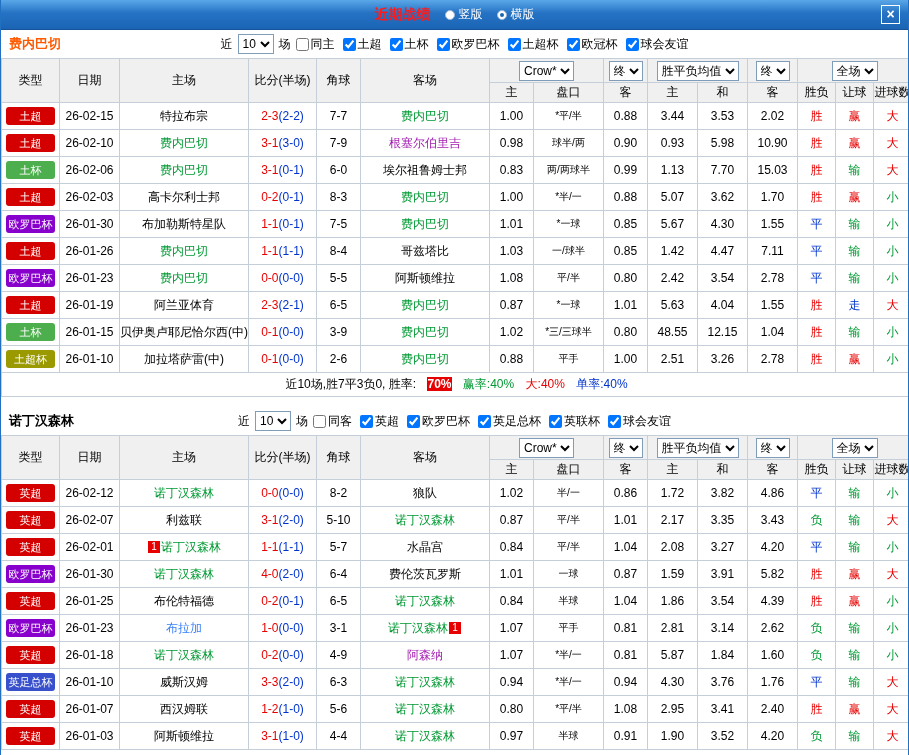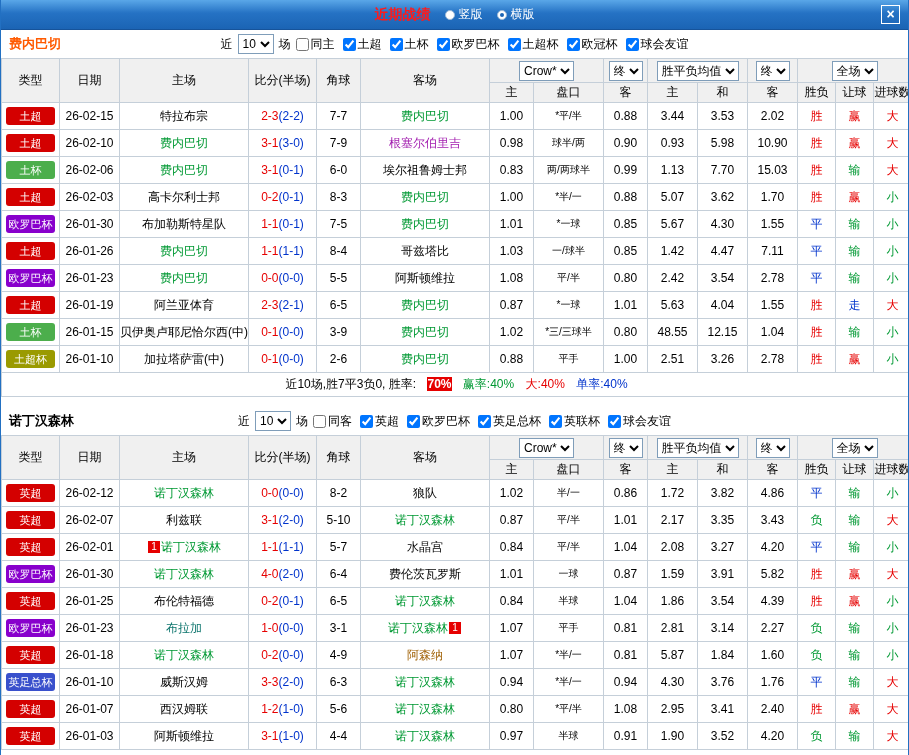"布拉加" span { color: #0f766e -> #3b82f6 }
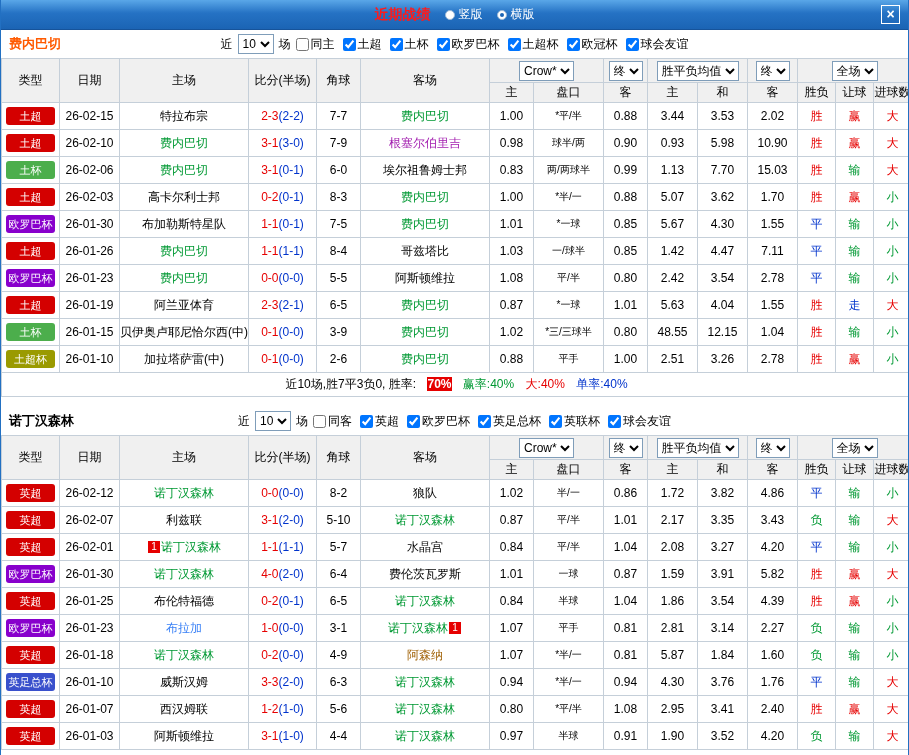"2.27" td { text: 2.27 -> 2.62 }
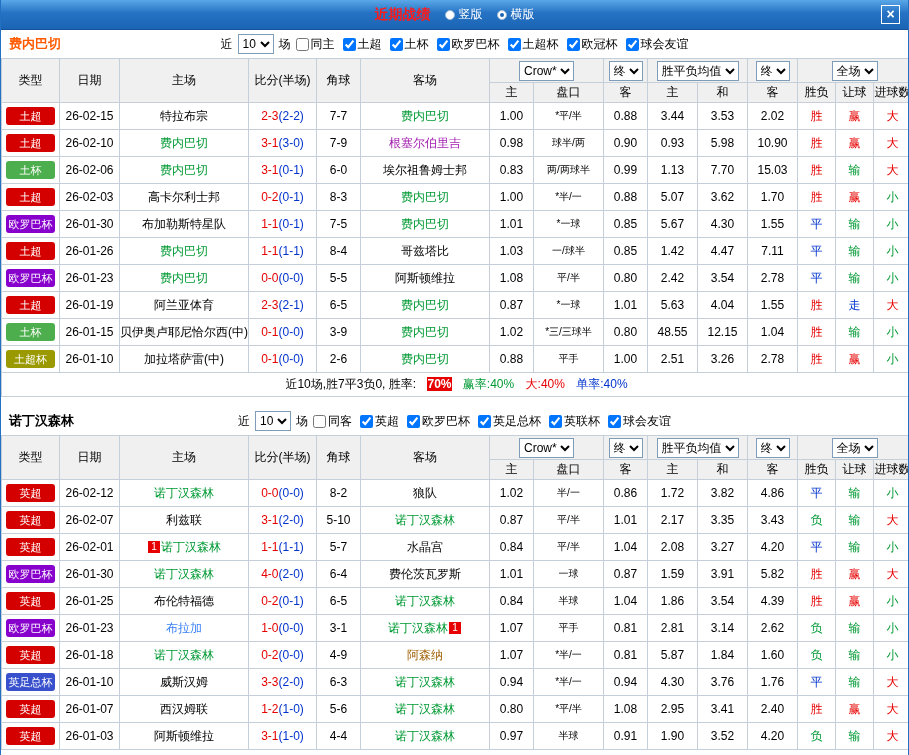"阿森纳" span { color: #a16207 -> #a21caf }
